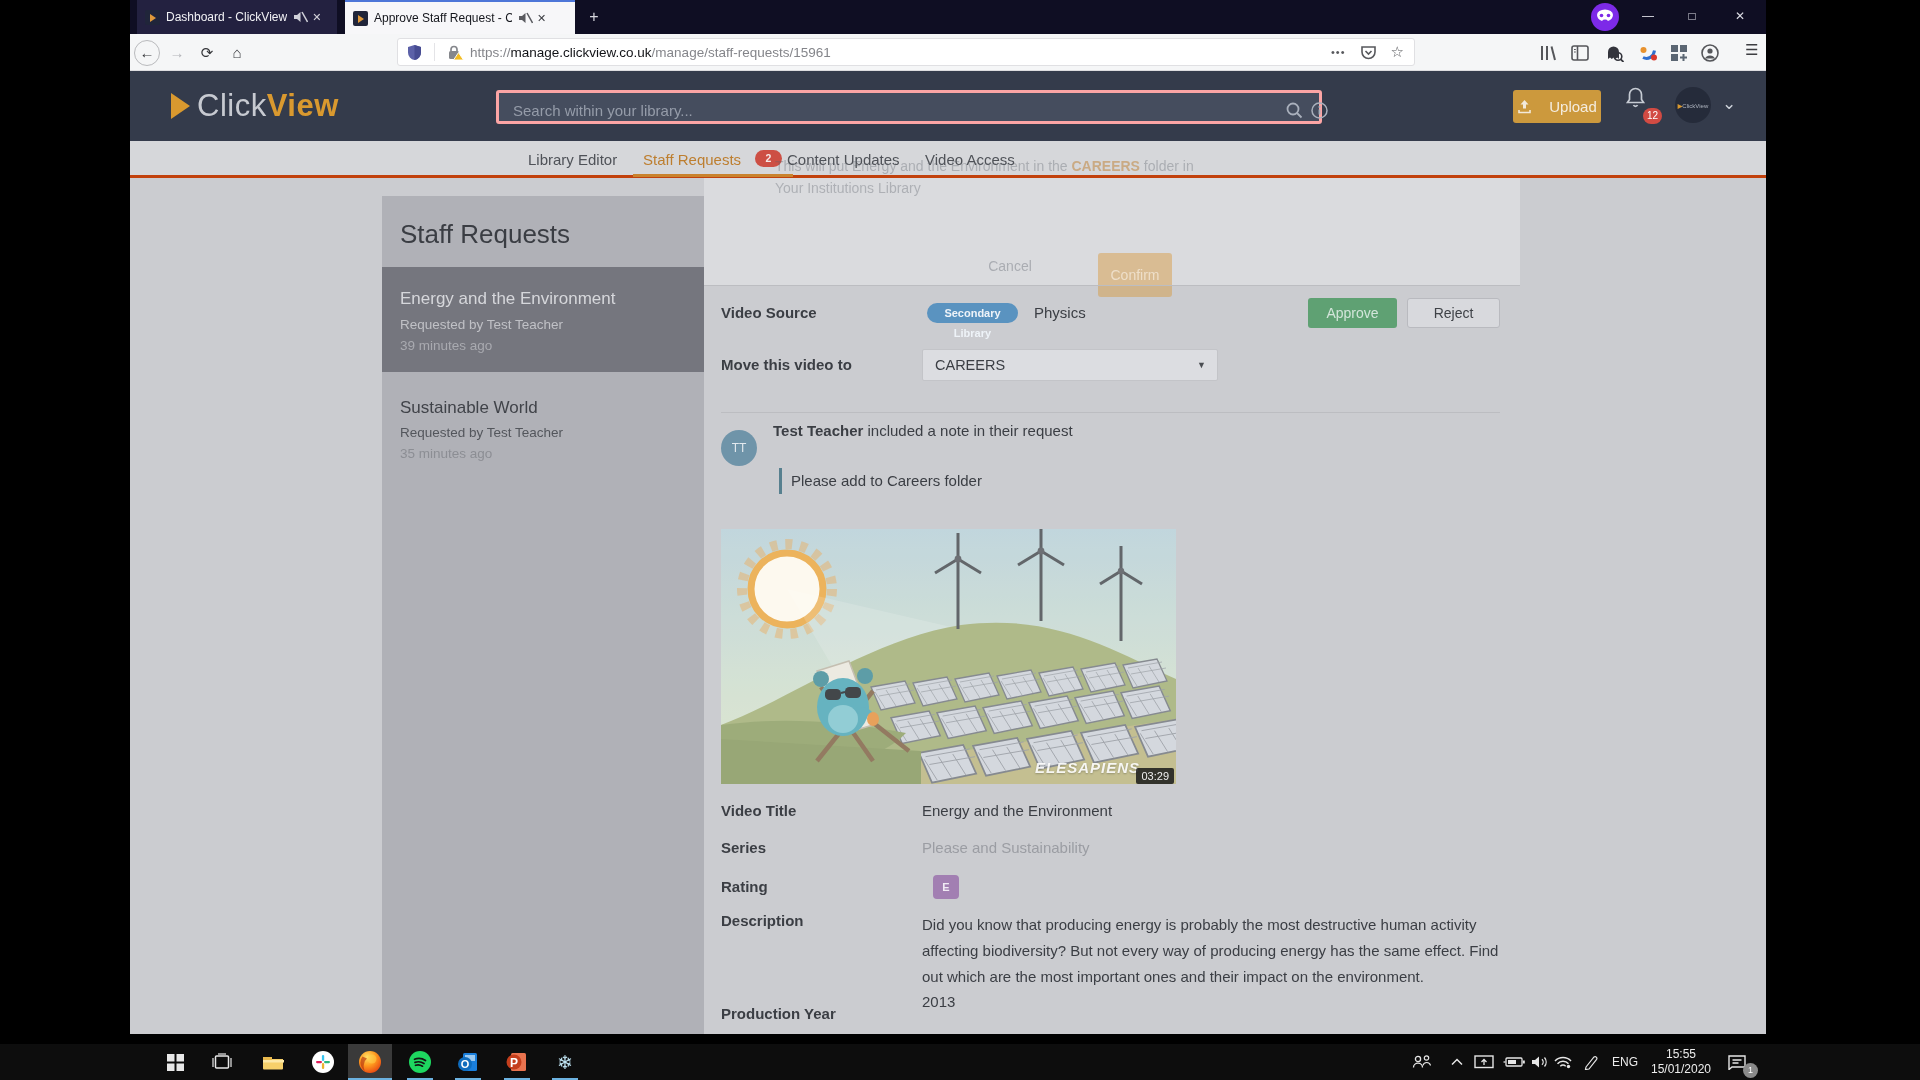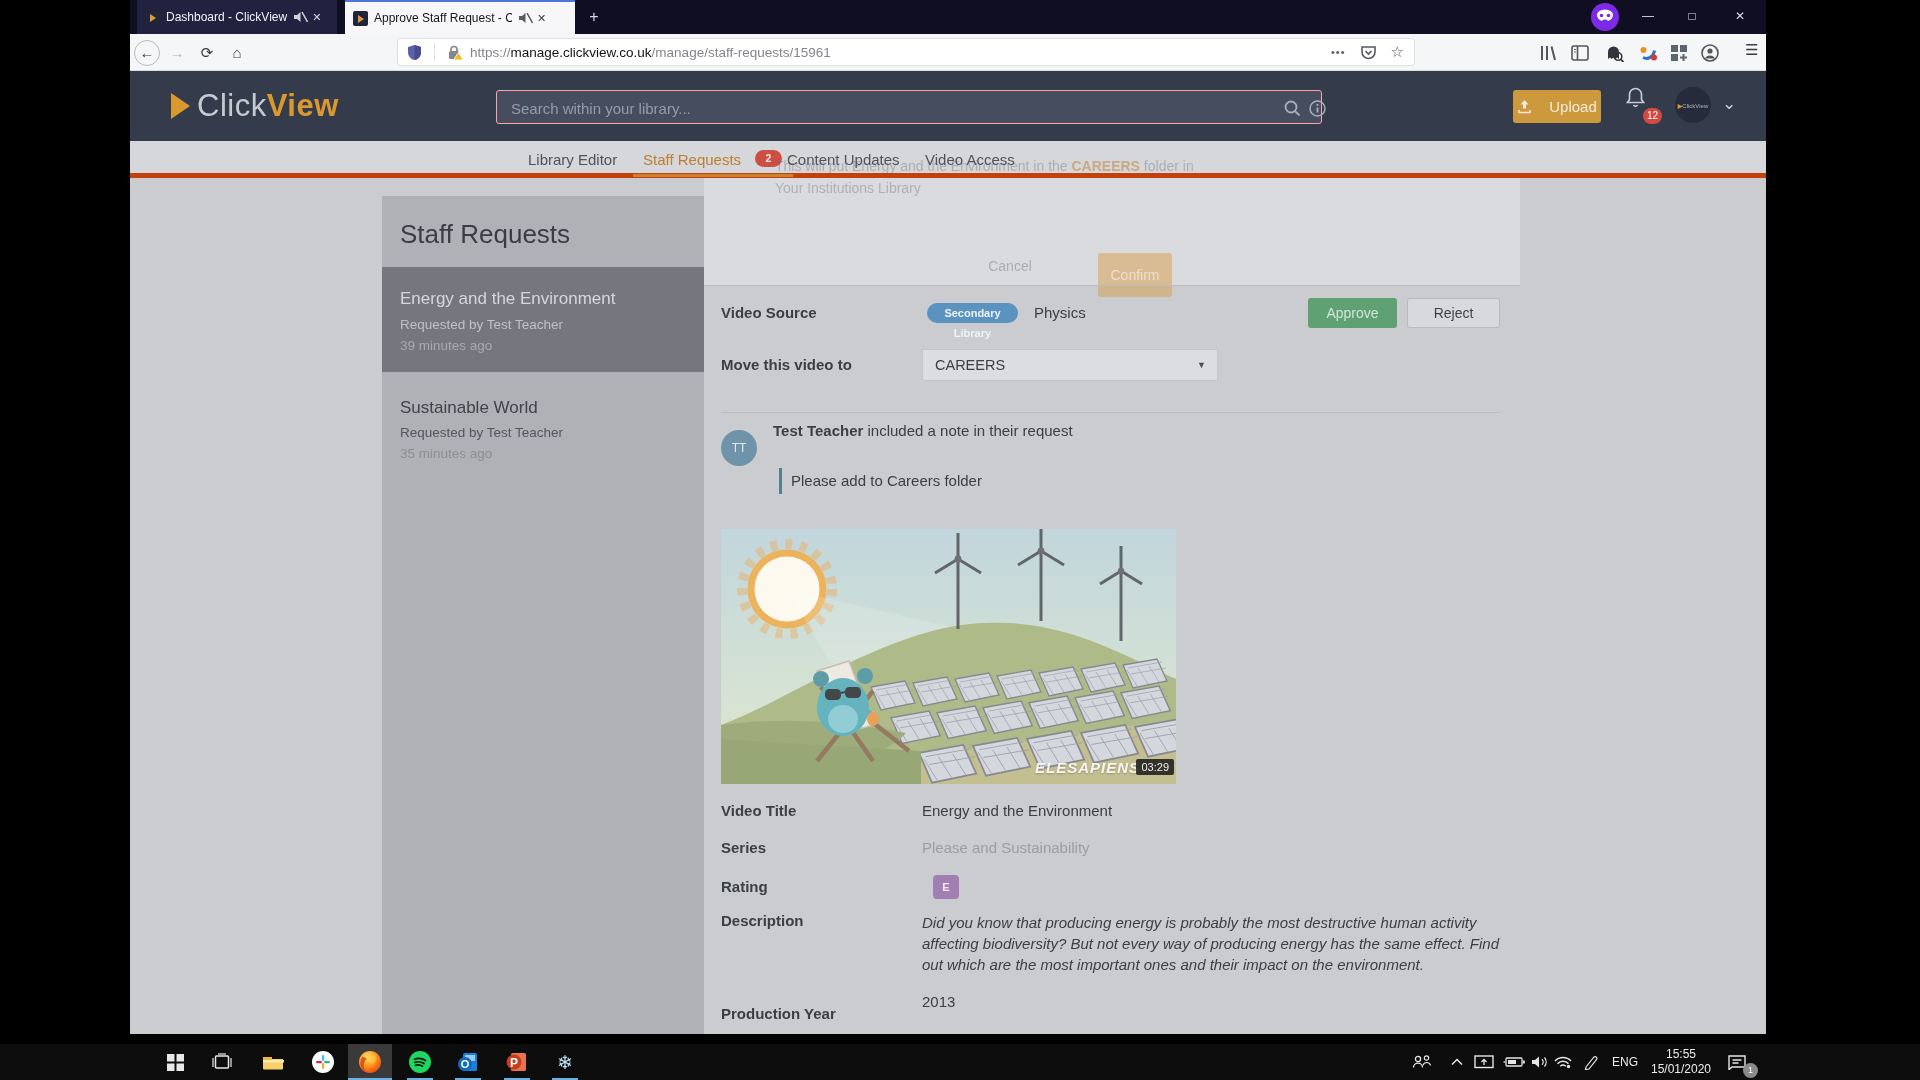"Search within your library..." #cvsearch { border: 1px solid #fca5a5 -> 3px solid #fca5a5 }
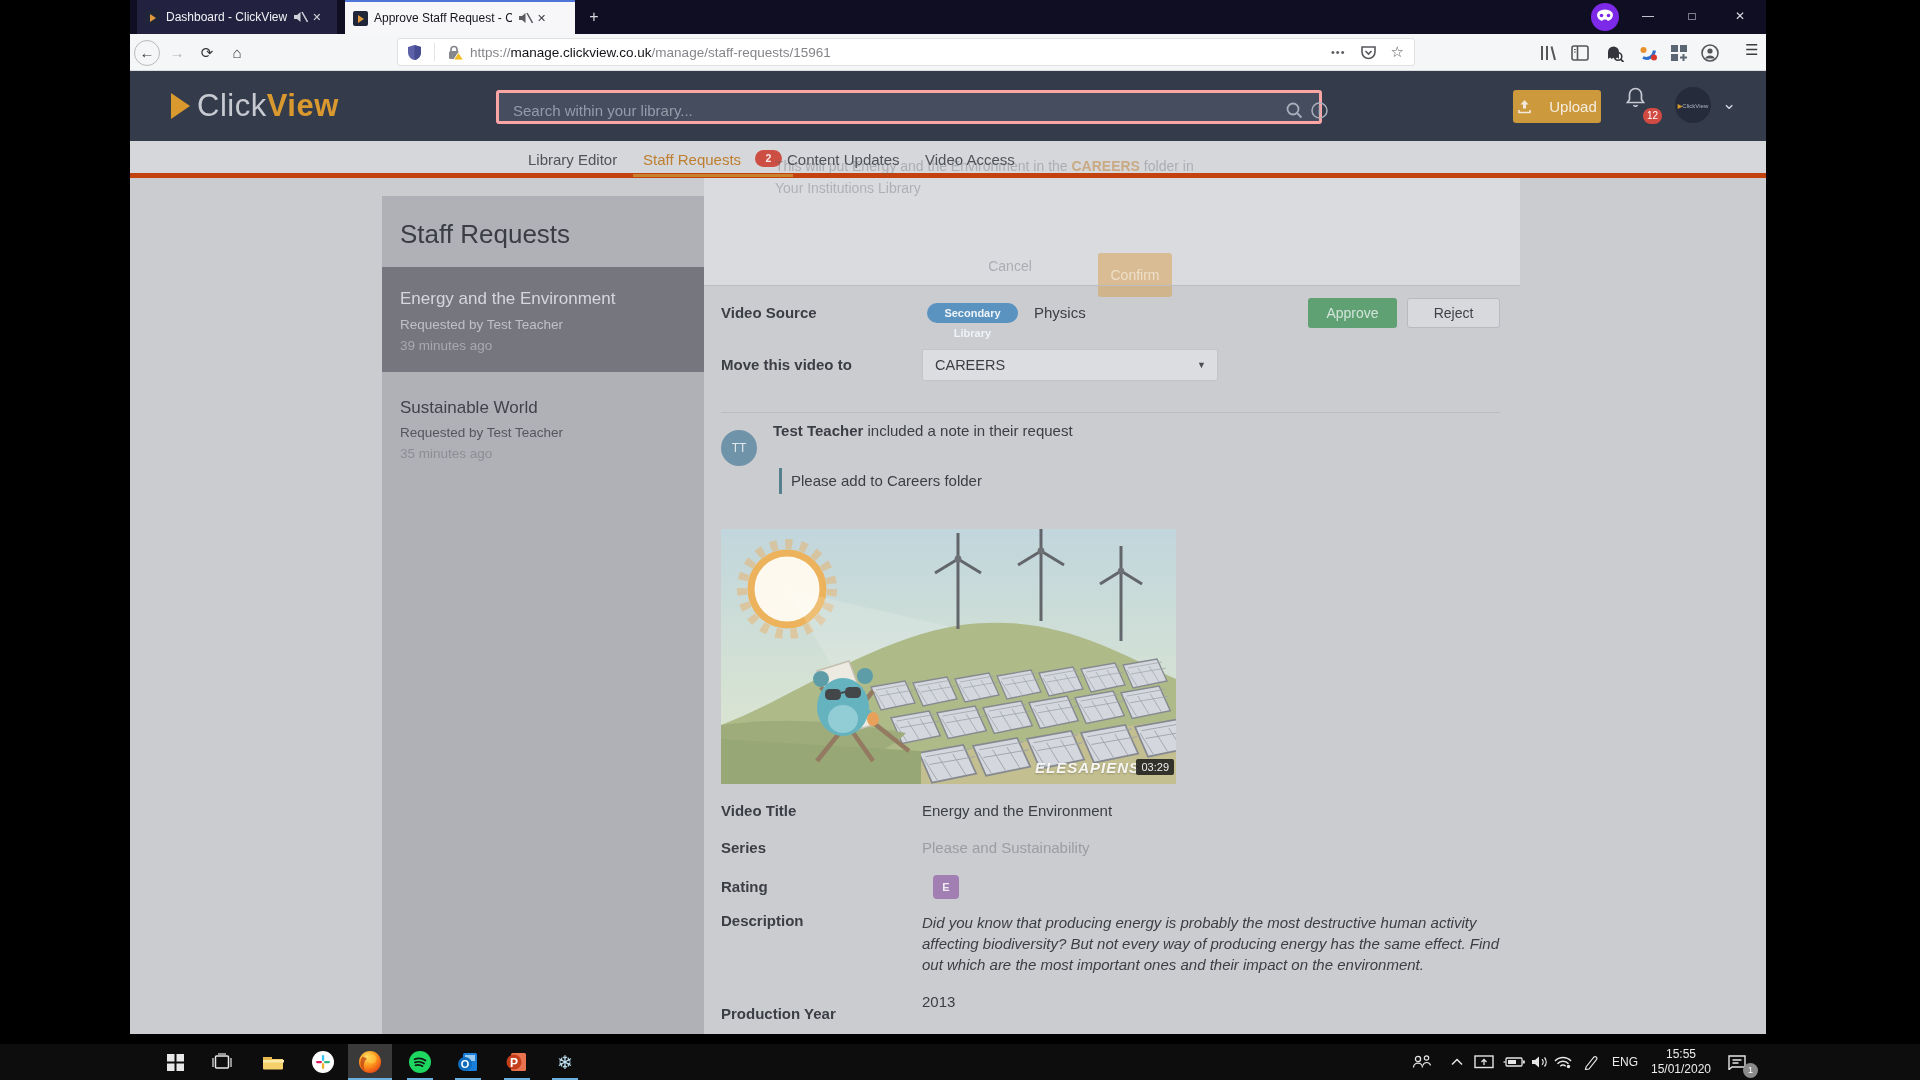"Library Editor" #cvnav { border-bottom: 5px solid #c2410c -> 3px solid #c2410c }
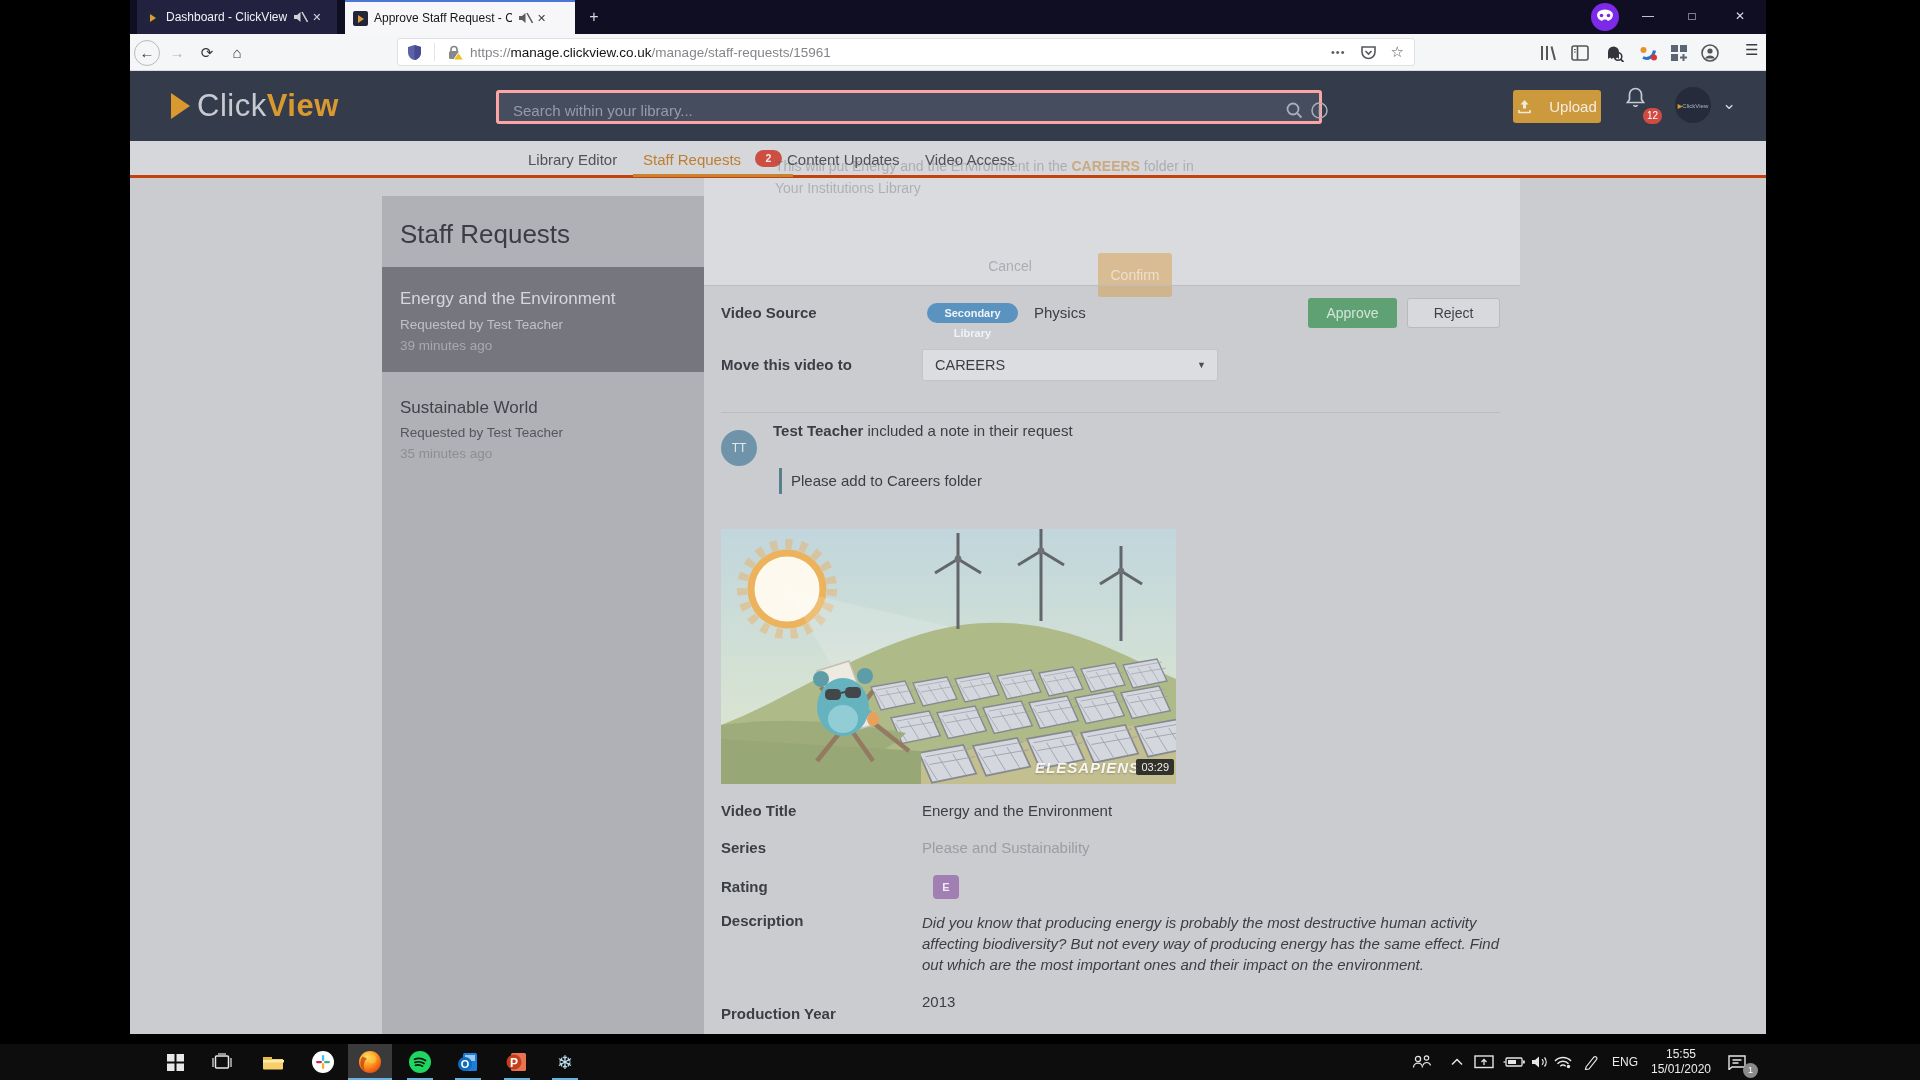"03:29" .dur { bottom: 9px -> 0 }
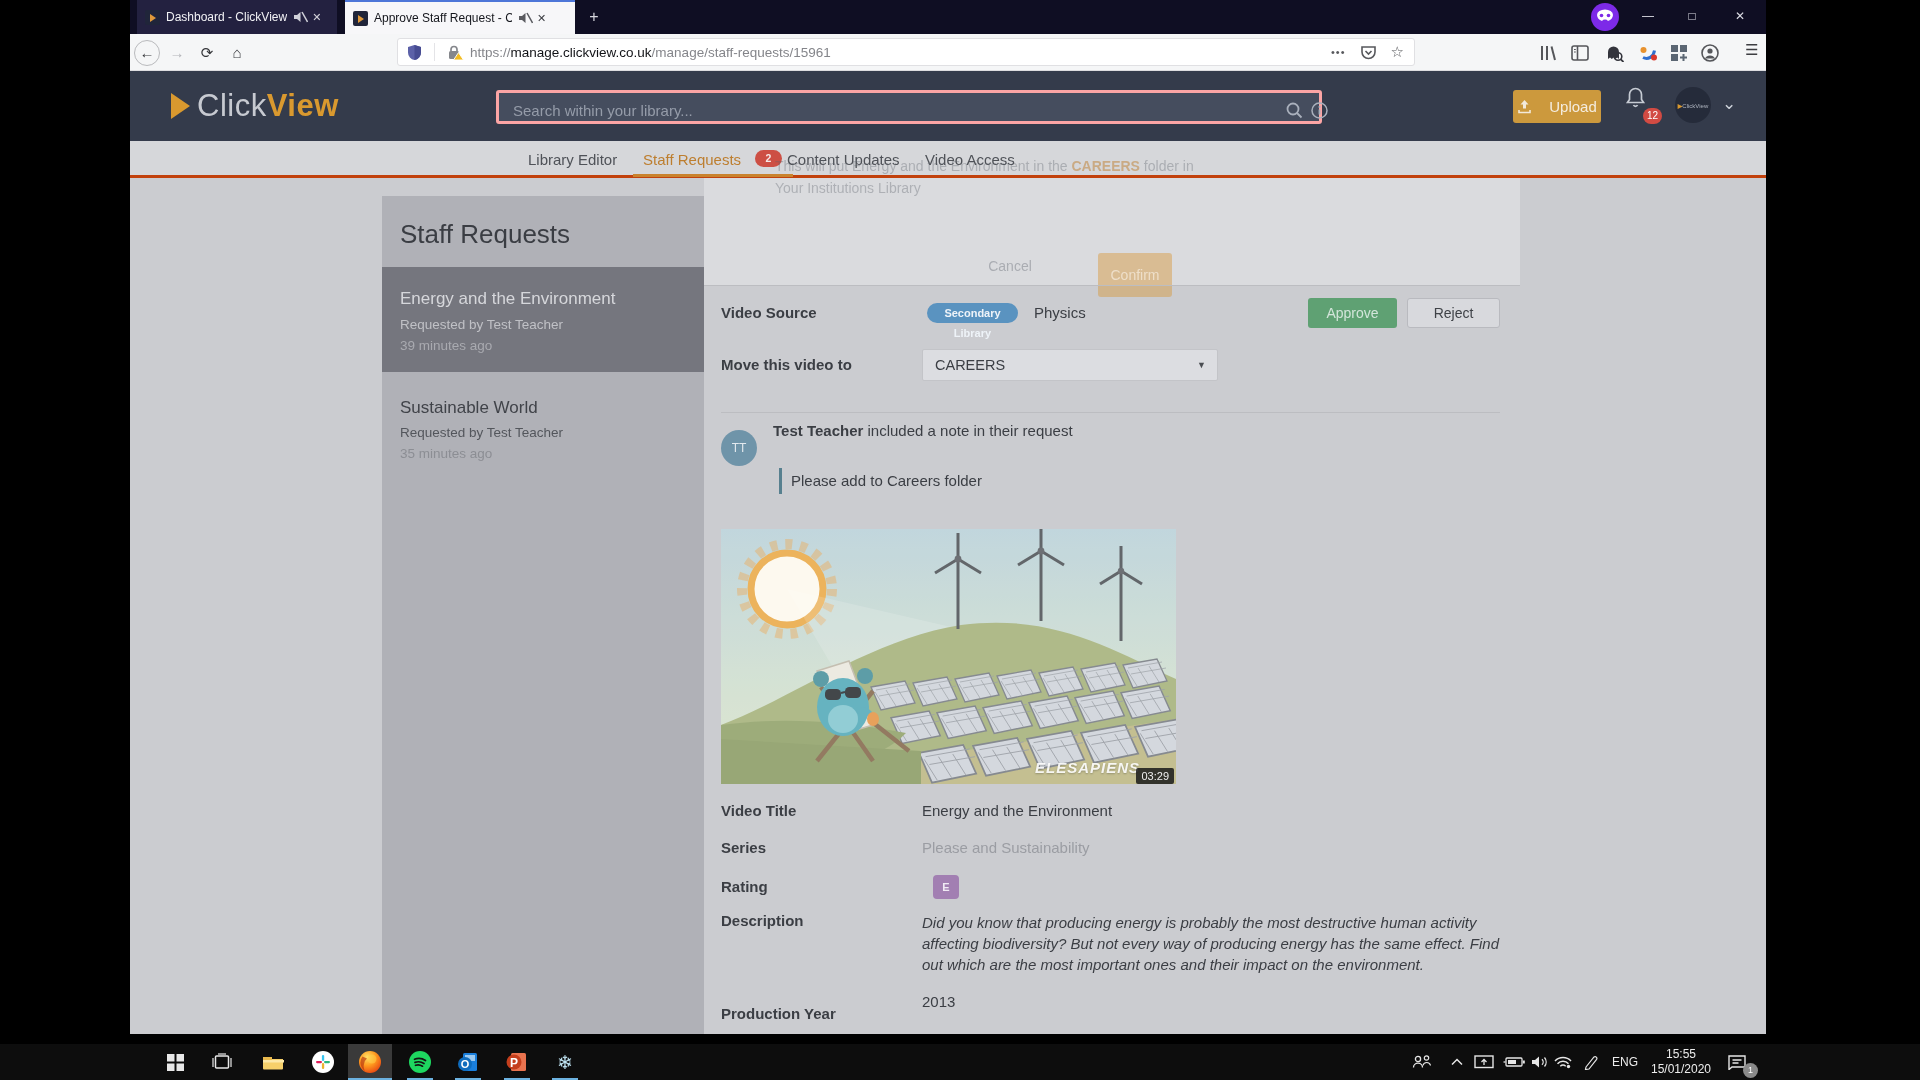"Did you know that producing" .desc { font-style: italic -> none; line-height: 21px -> 26px }
